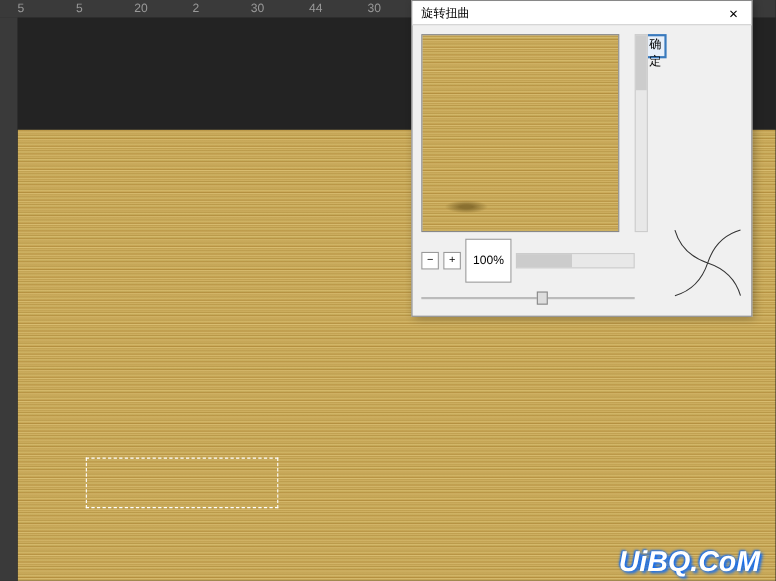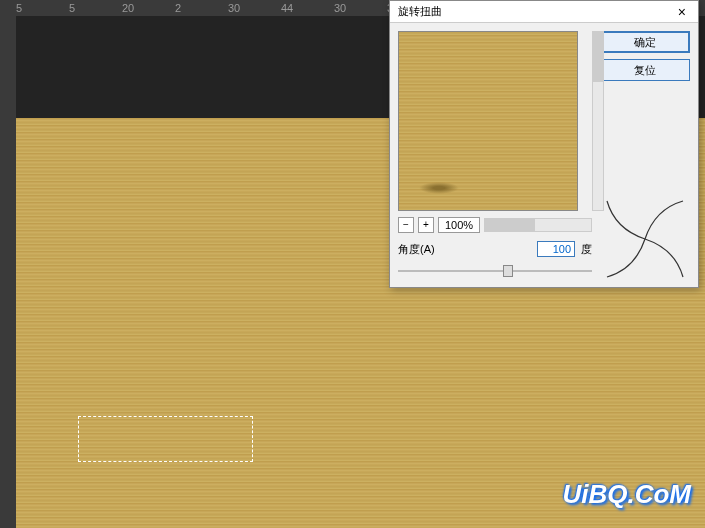"旋转扭曲" .dialog { left: 389px -> 374px }
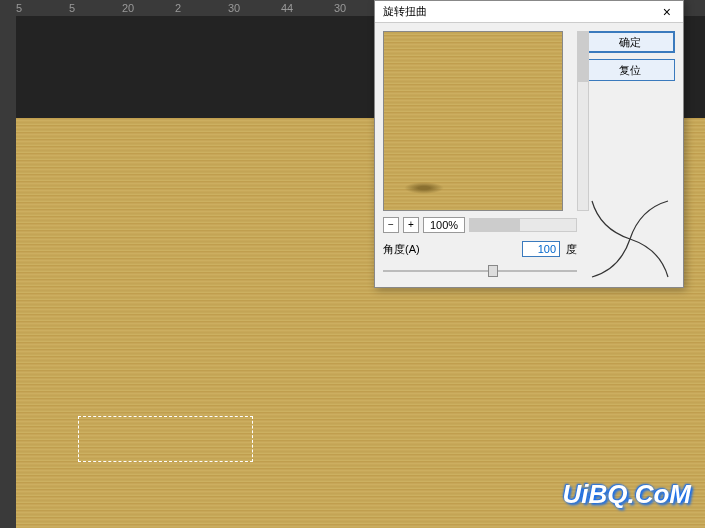"确定" .btn-col { flex-direction: column -> row }
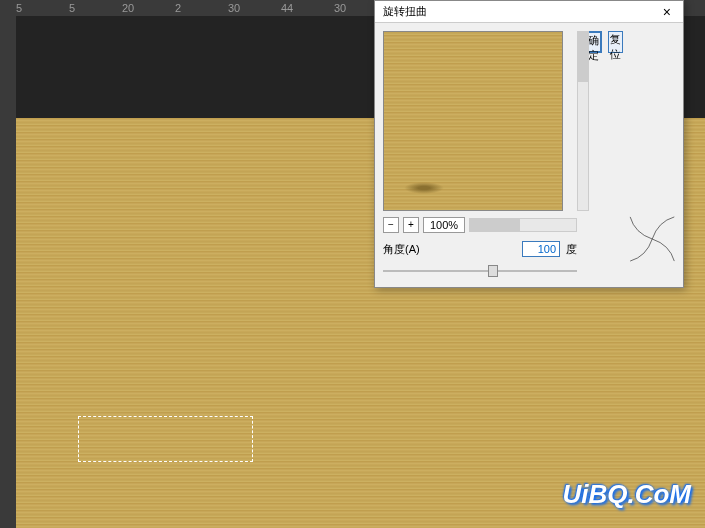"复位" button.btn { html: <button>复位</button> -> none }
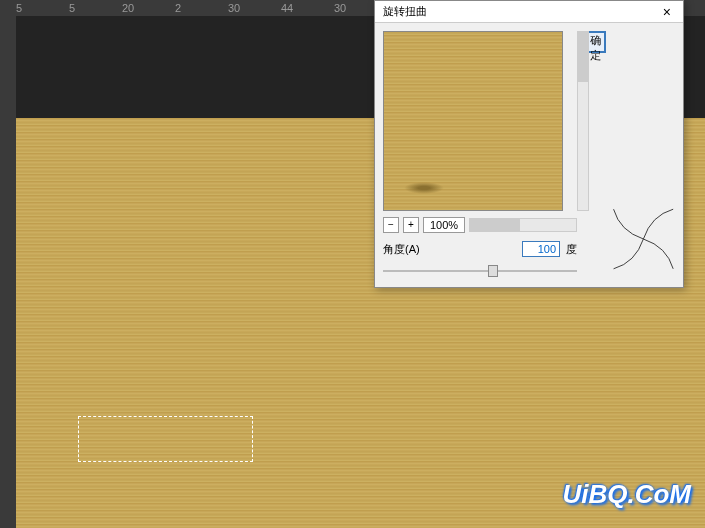"100%" .zoom-val { padding: 1px 6px -> 13px 6px }
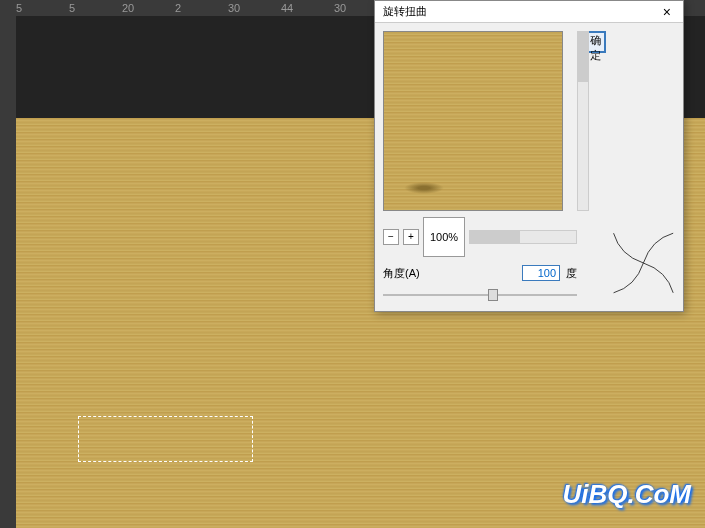"角度(A)" div.angle-row { html: <div> <span>角度(A)</span> <span></span> <input> <span>度</span> </div> -> none }
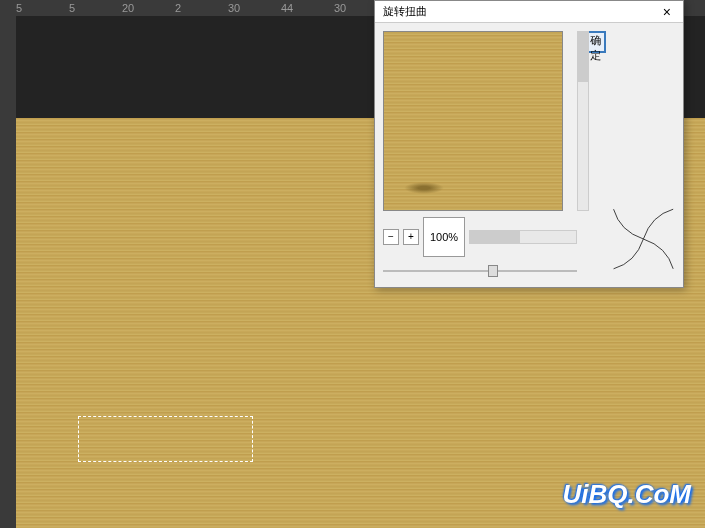"UiBQ.CoM" .watermark { bottom: 18px -> 2px }
